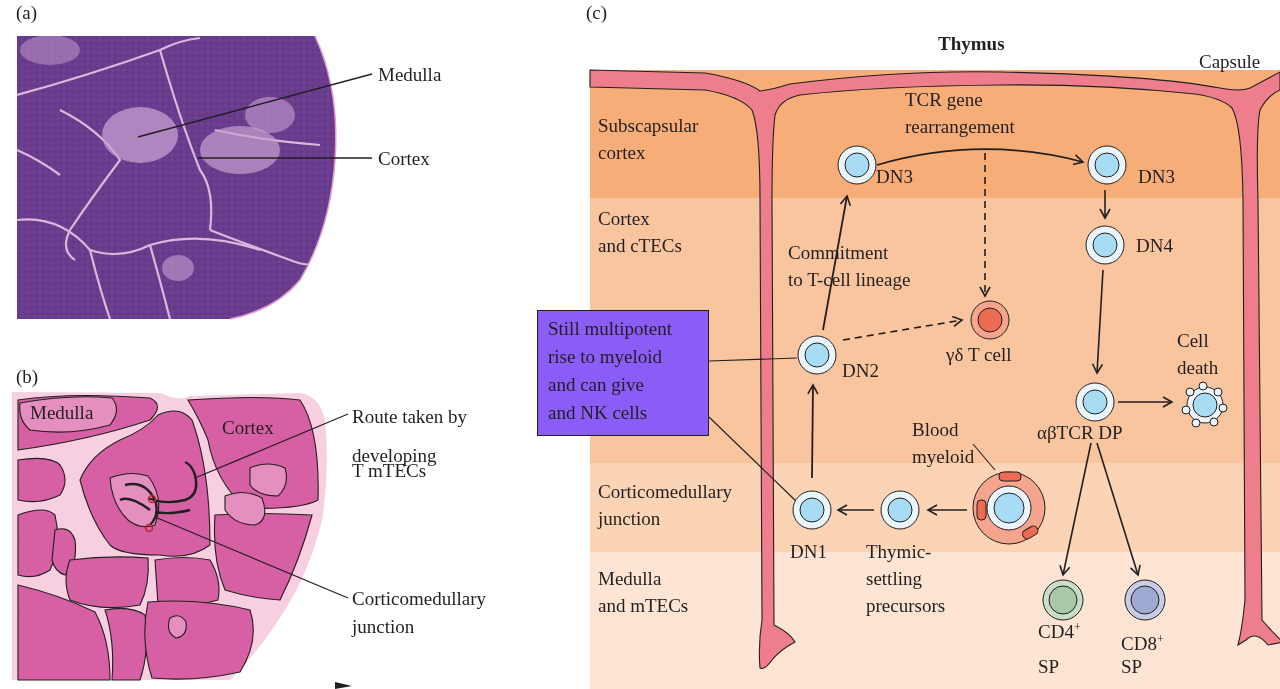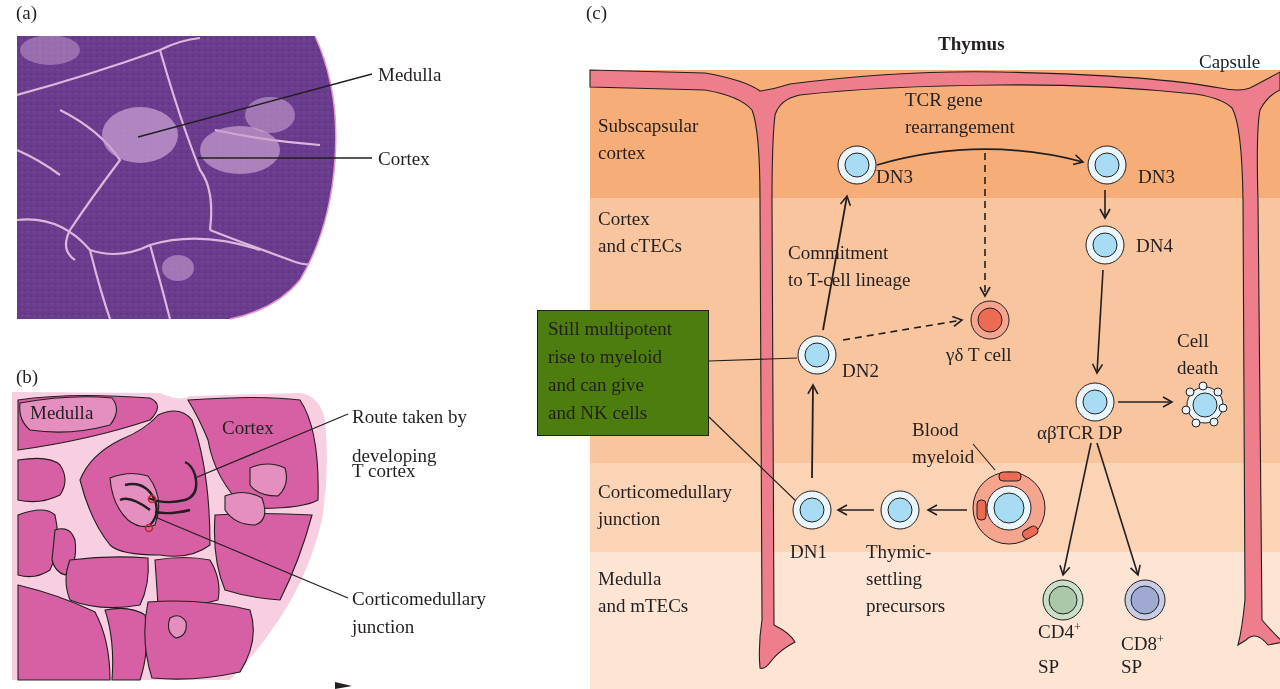"Still multipotent" .note-box { background: #4d7c0f -> #8b5cf6 }
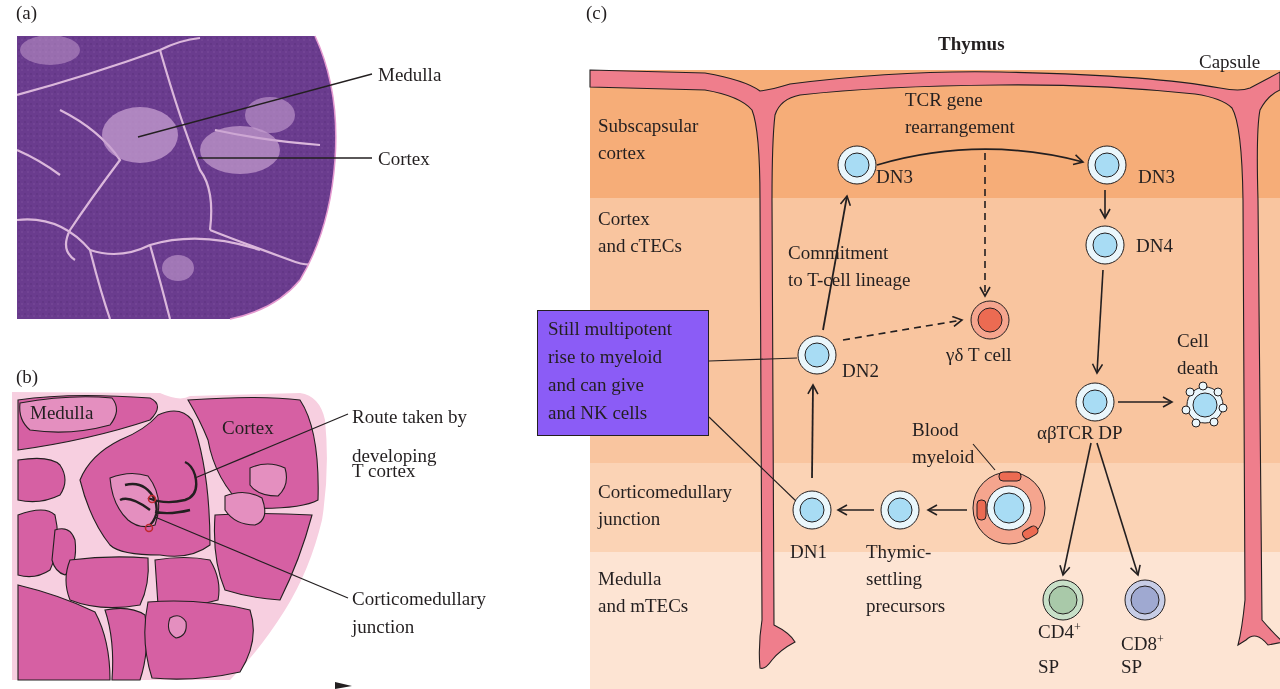"T cortex" div.lbl { text: cortex -> mTECs }
